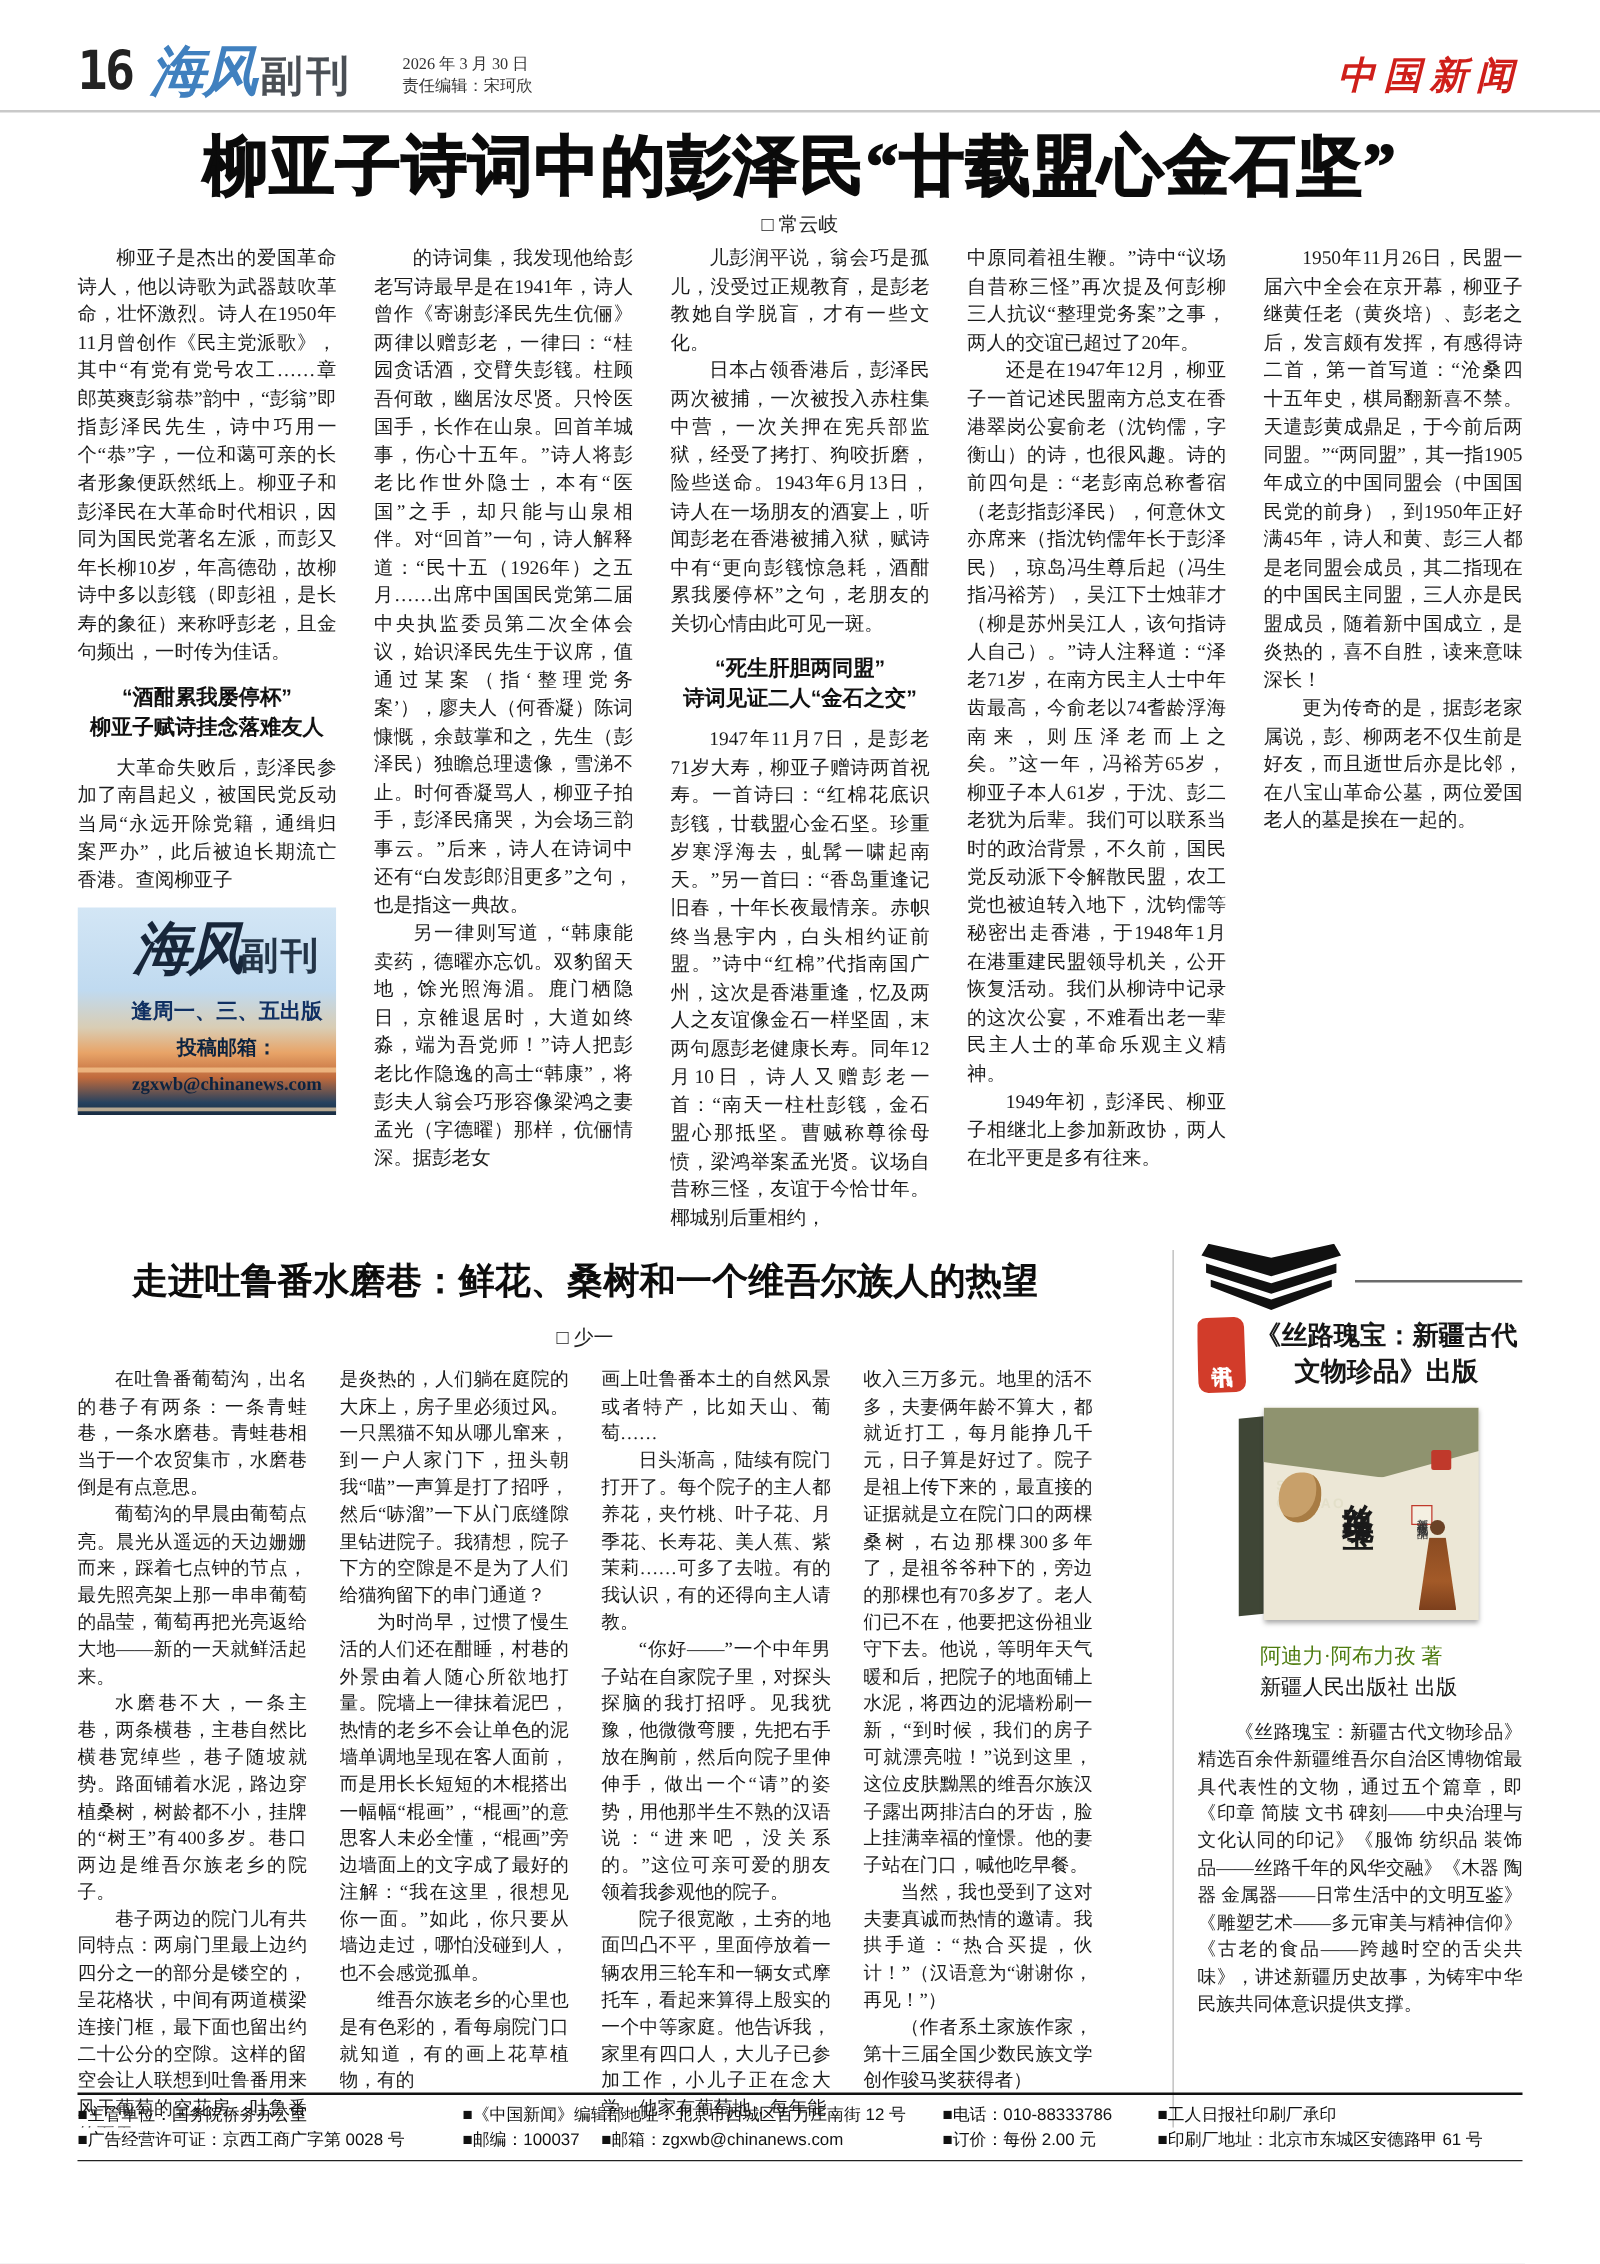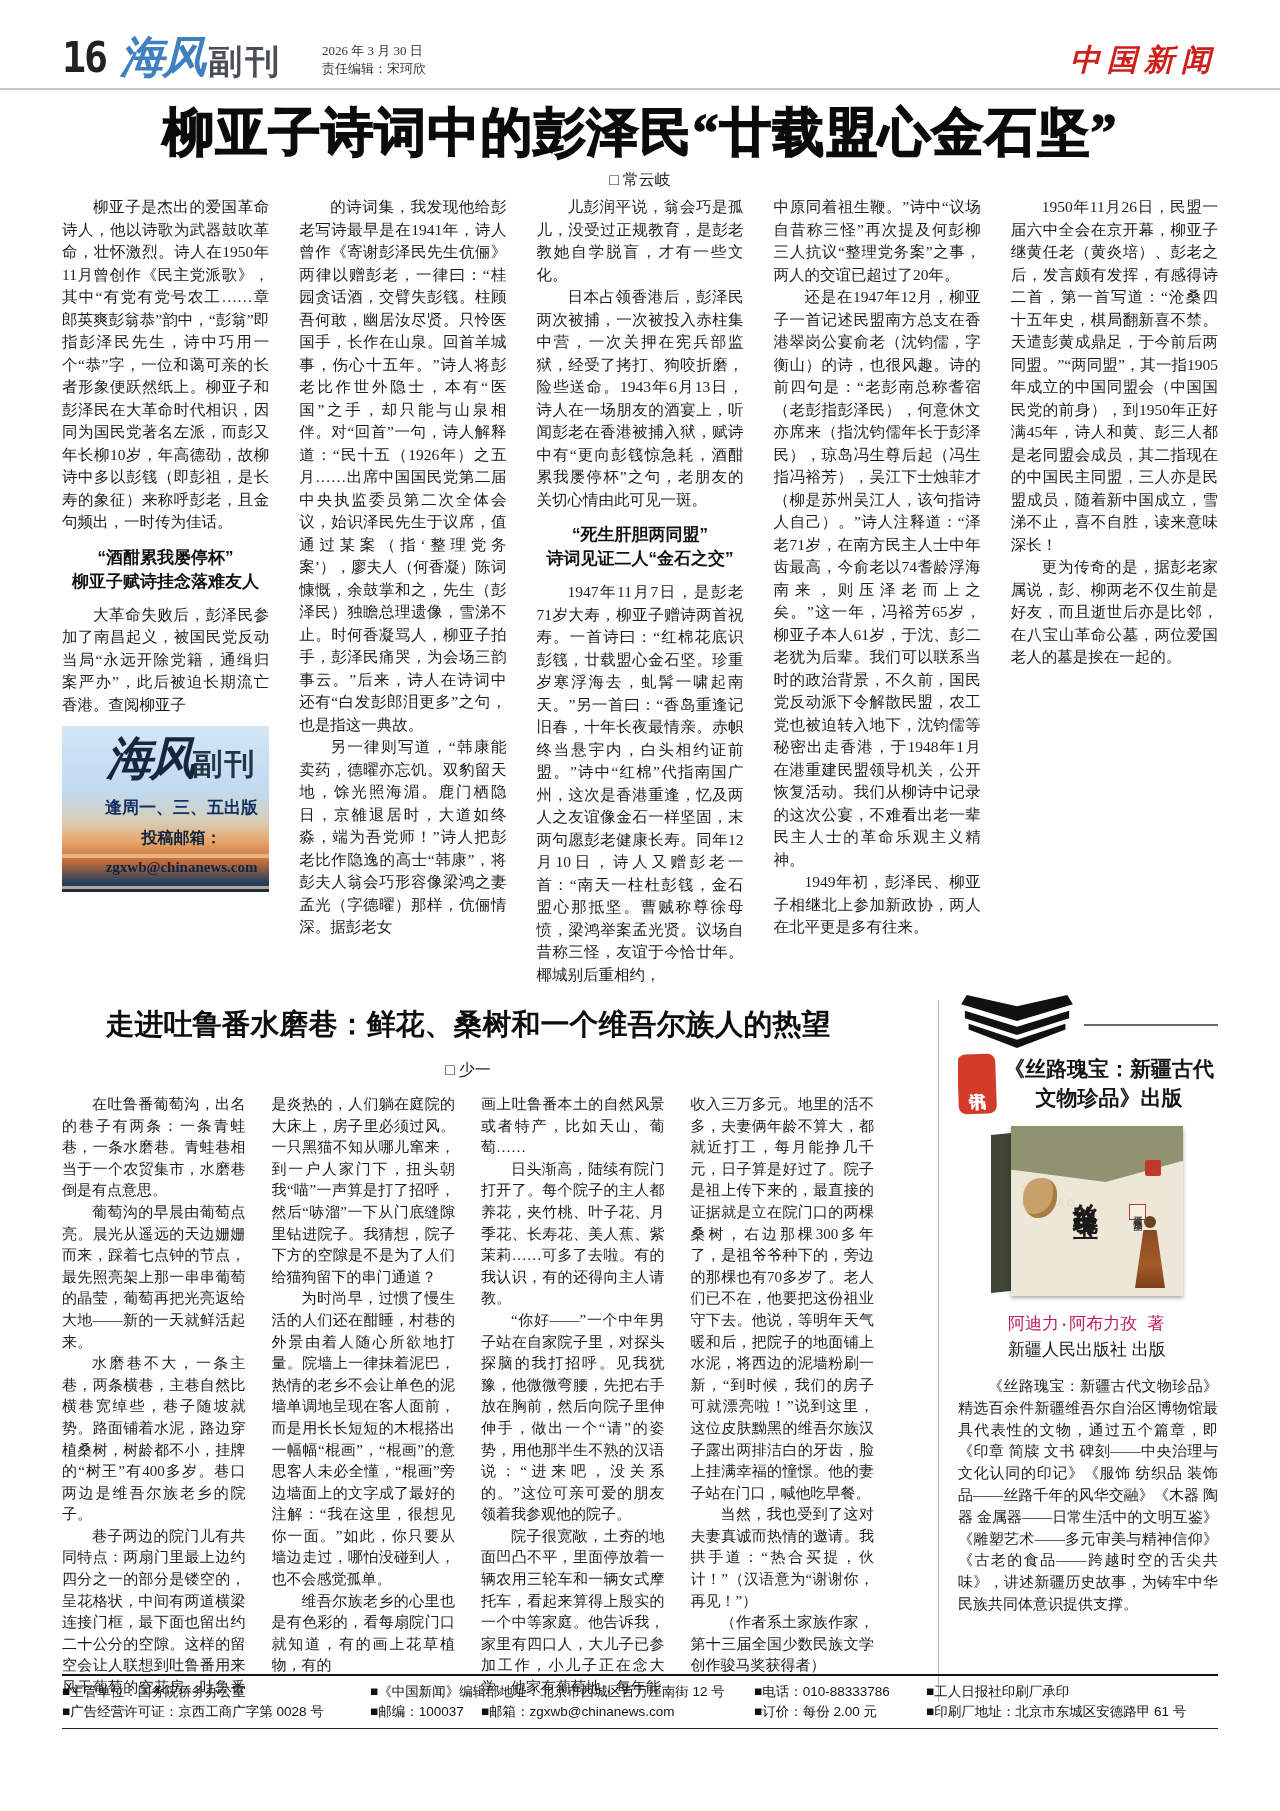"1950年11月26日，民盟一届六中全会在京开幕，柳亚子继黄任老（黄炎培）、彭老" p { text: 雪涕不止 -> 是炎热的 }
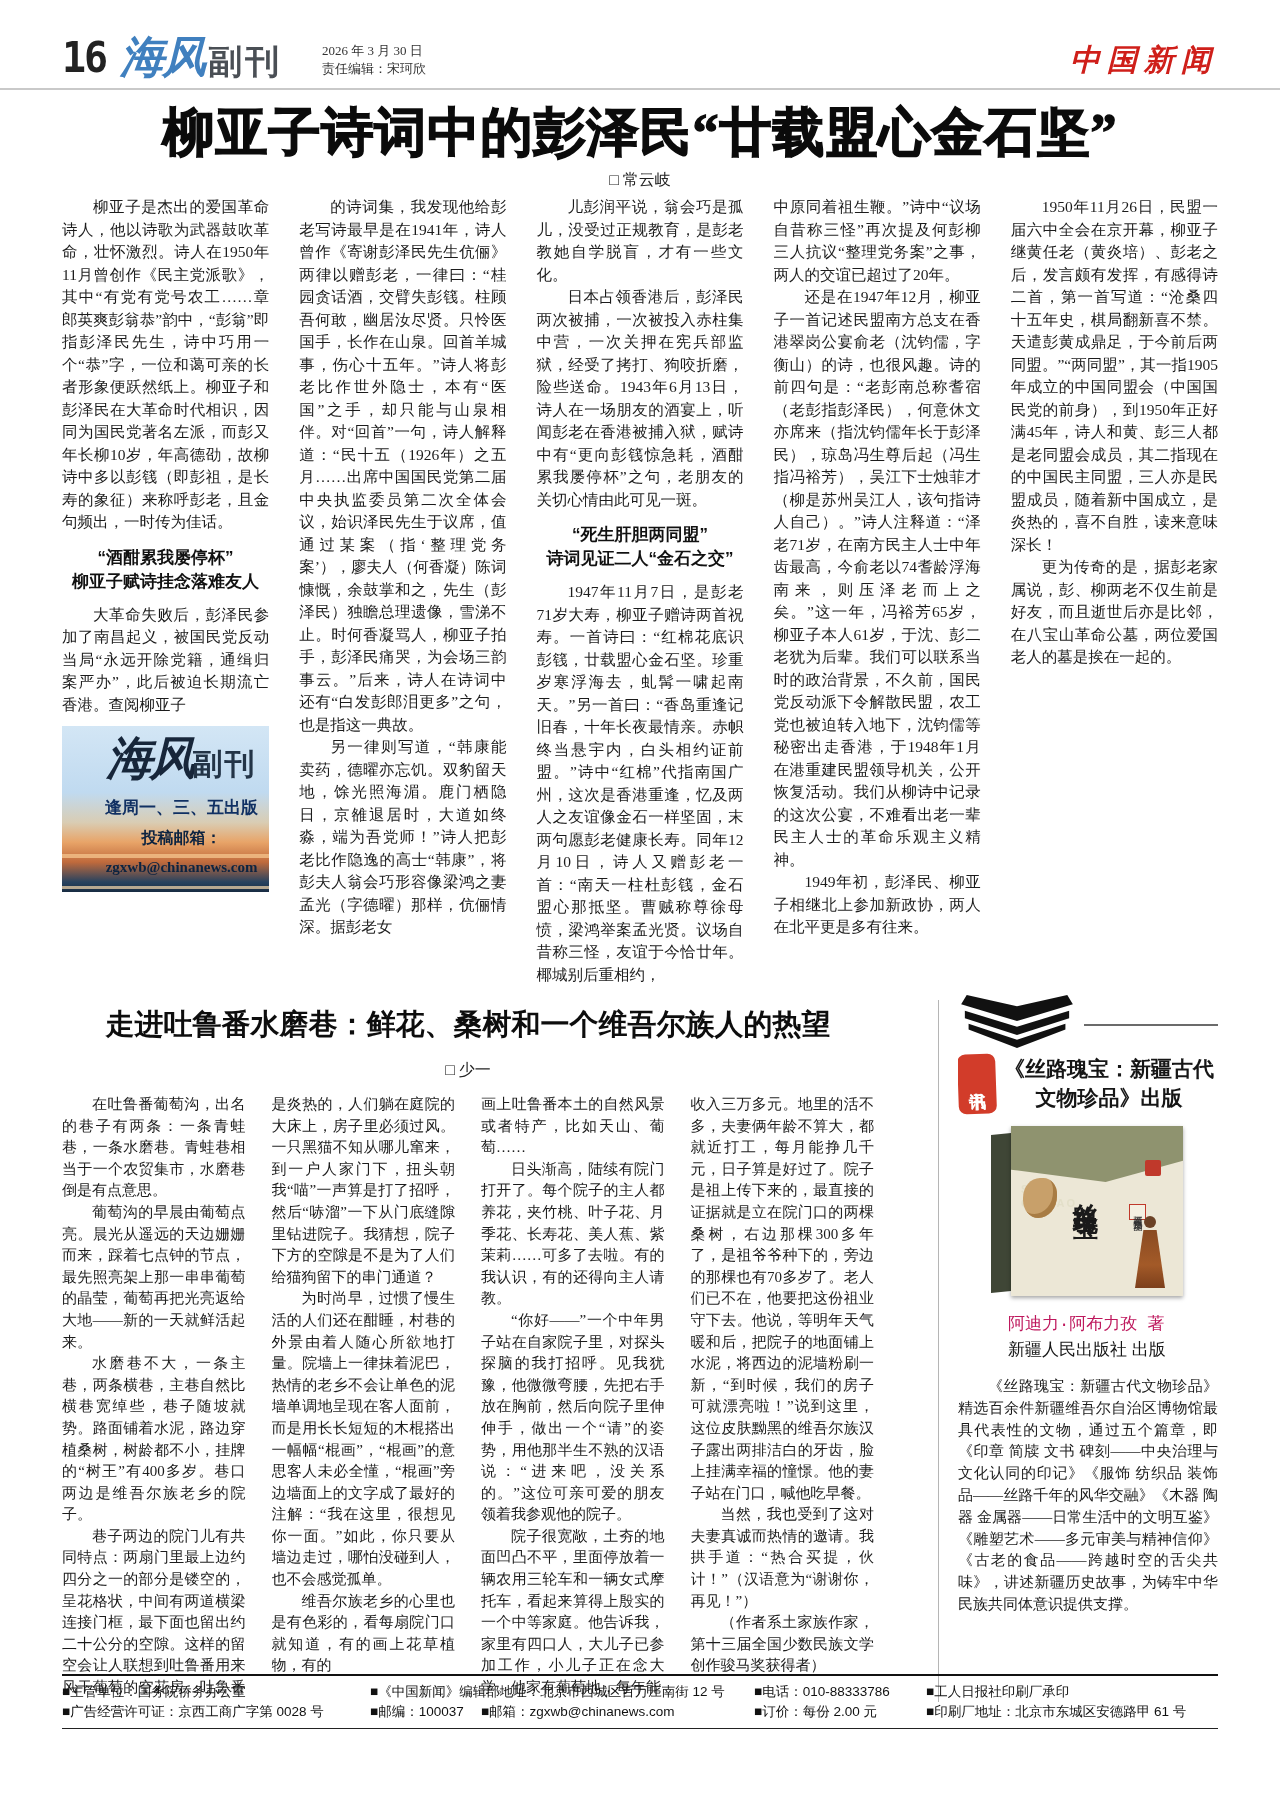"阿迪力·阿布力孜 著" .book-author { color: #be185d -> #4d7c0f; font-family: Liberation Mono, monospace -> Liberation Serif, serif }
